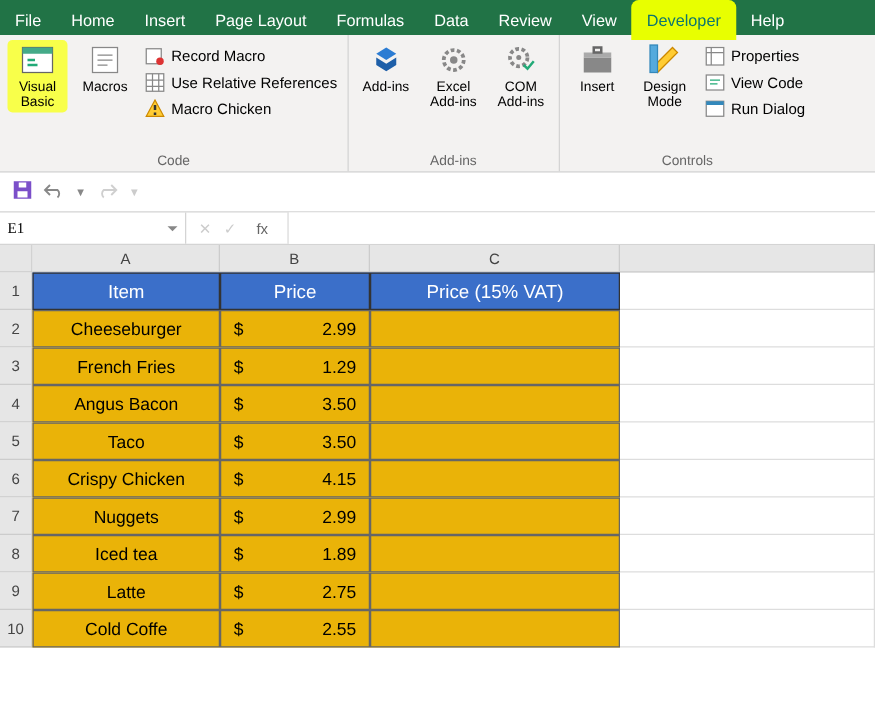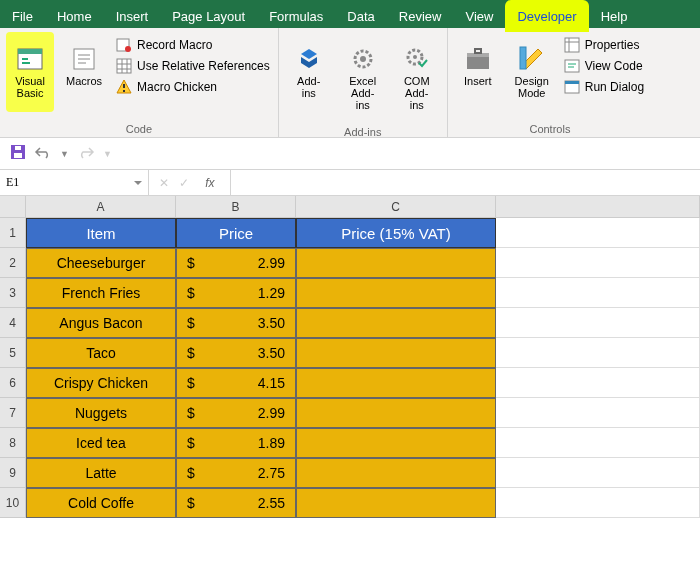"Developer" .tab.highlight { color: #1d4ed8 -> #0f766e }
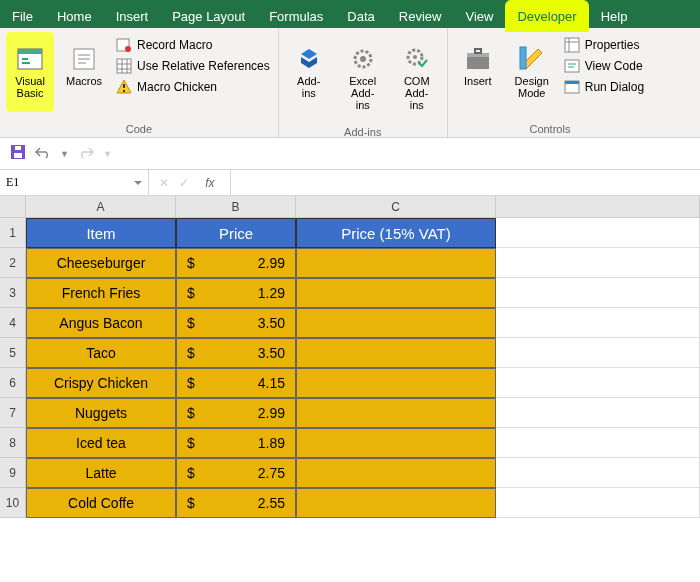"Visual Basic" .big-btn { padding: 13px -> 2px }
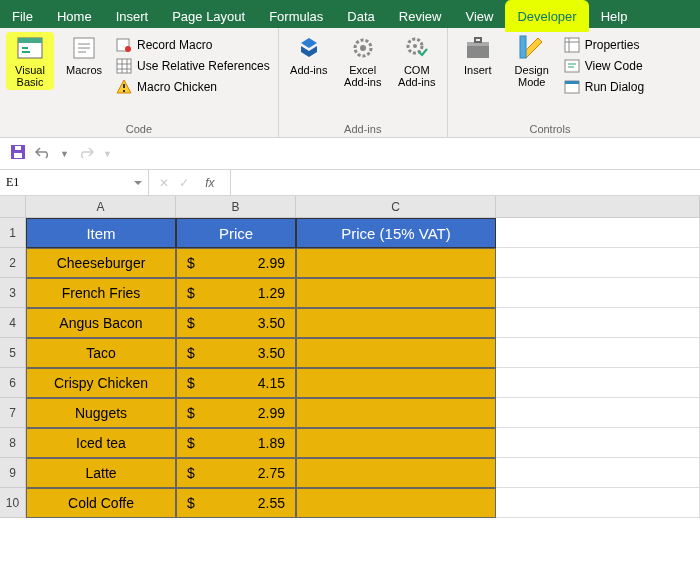"fx" .fx-label { font-style: italic -> none }
